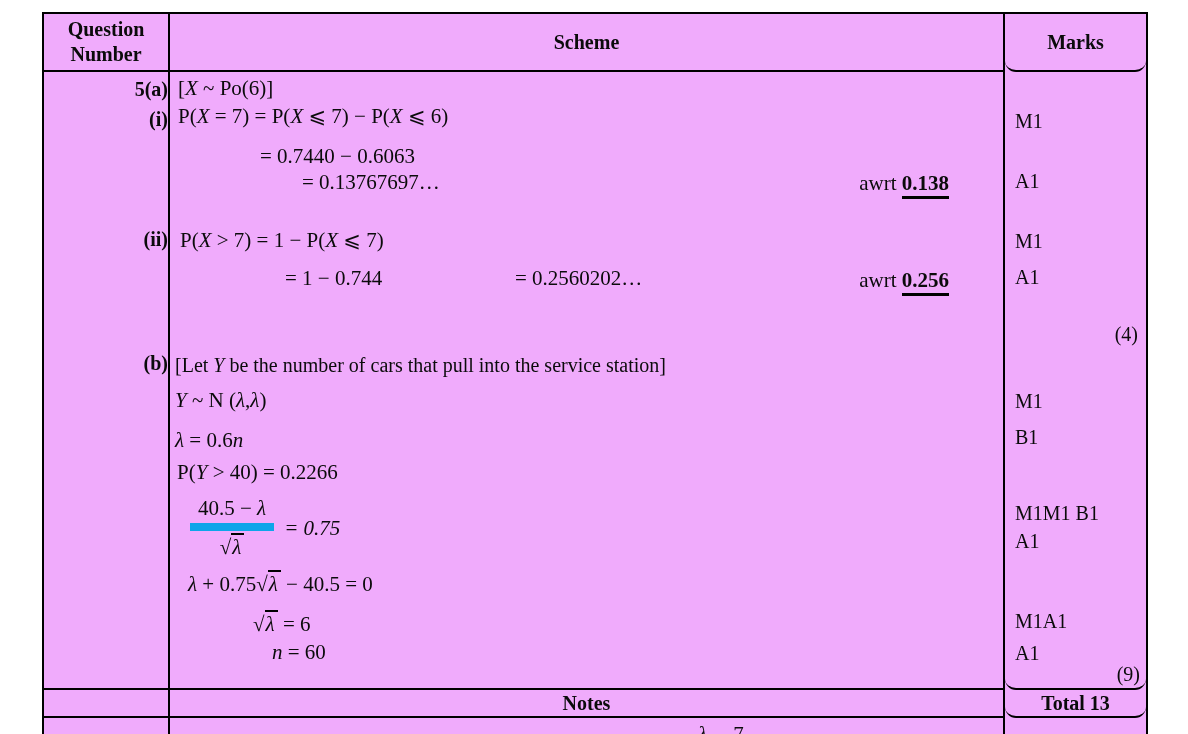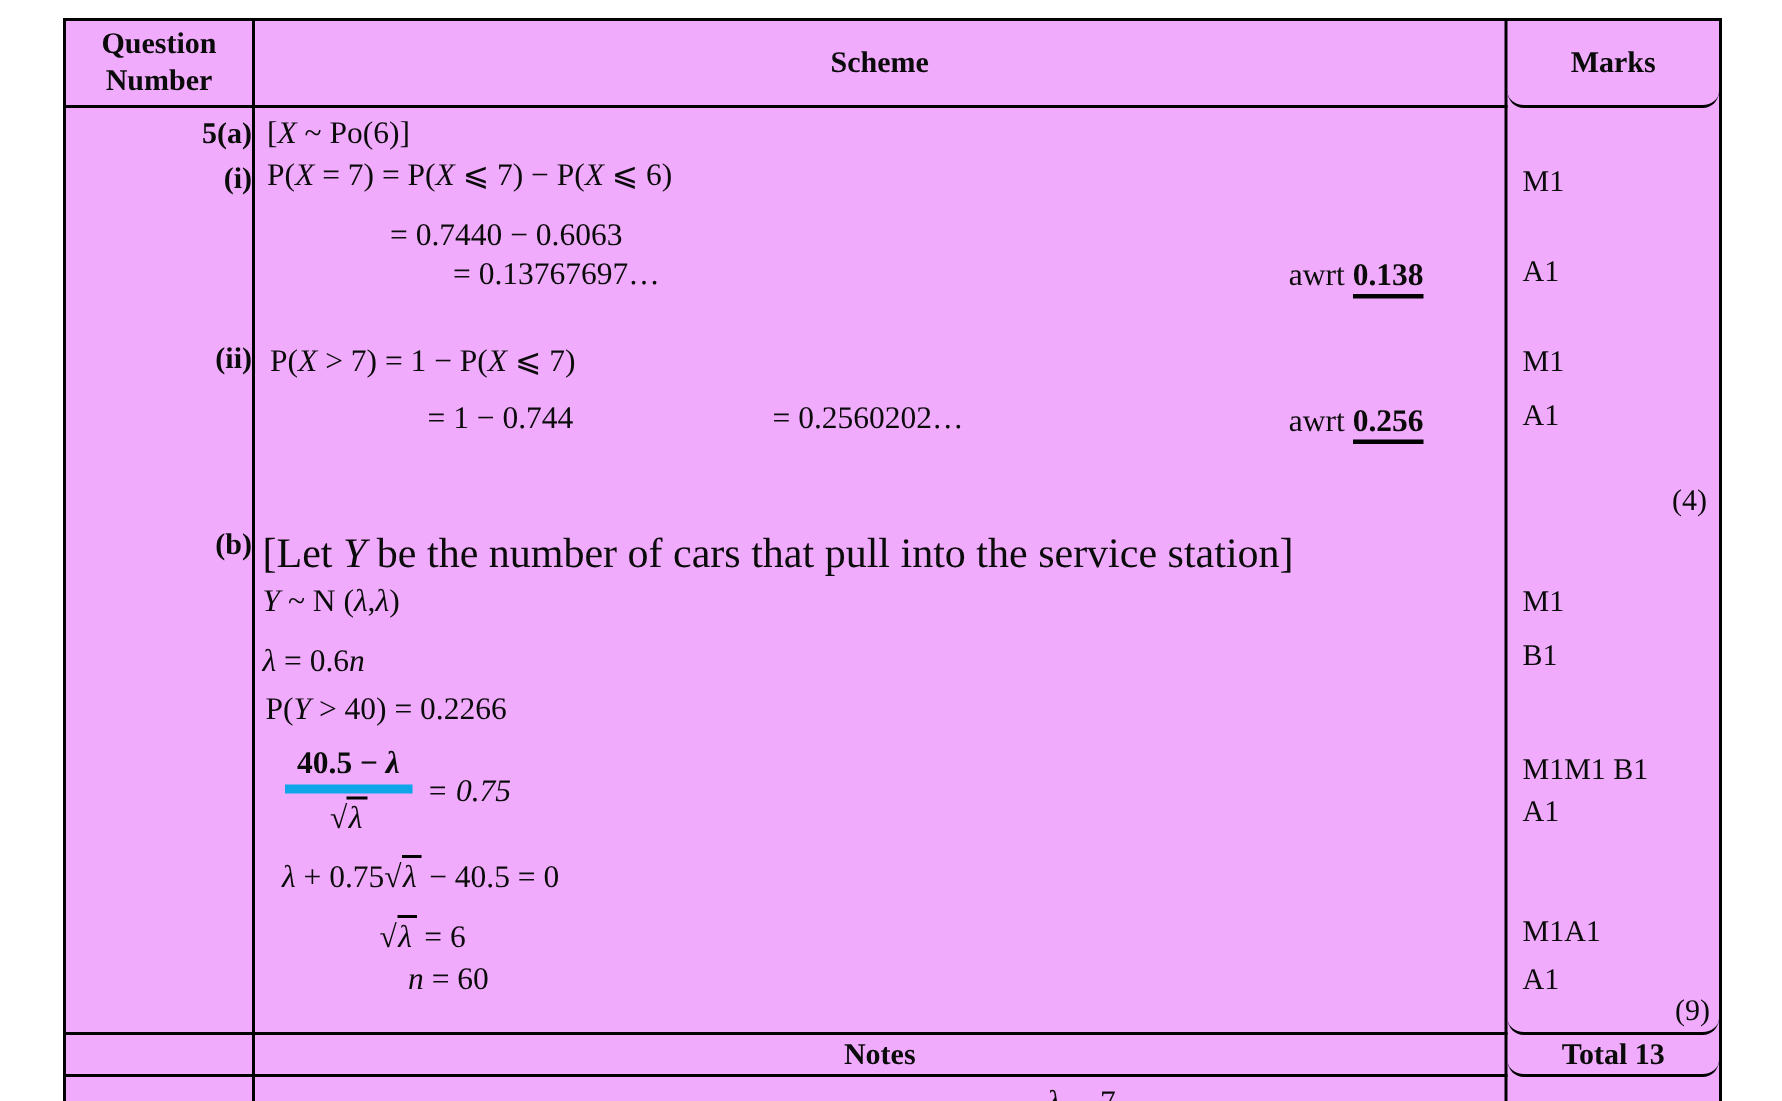"[Let Y be the number" .prose { font-size: 28px -> 20px }
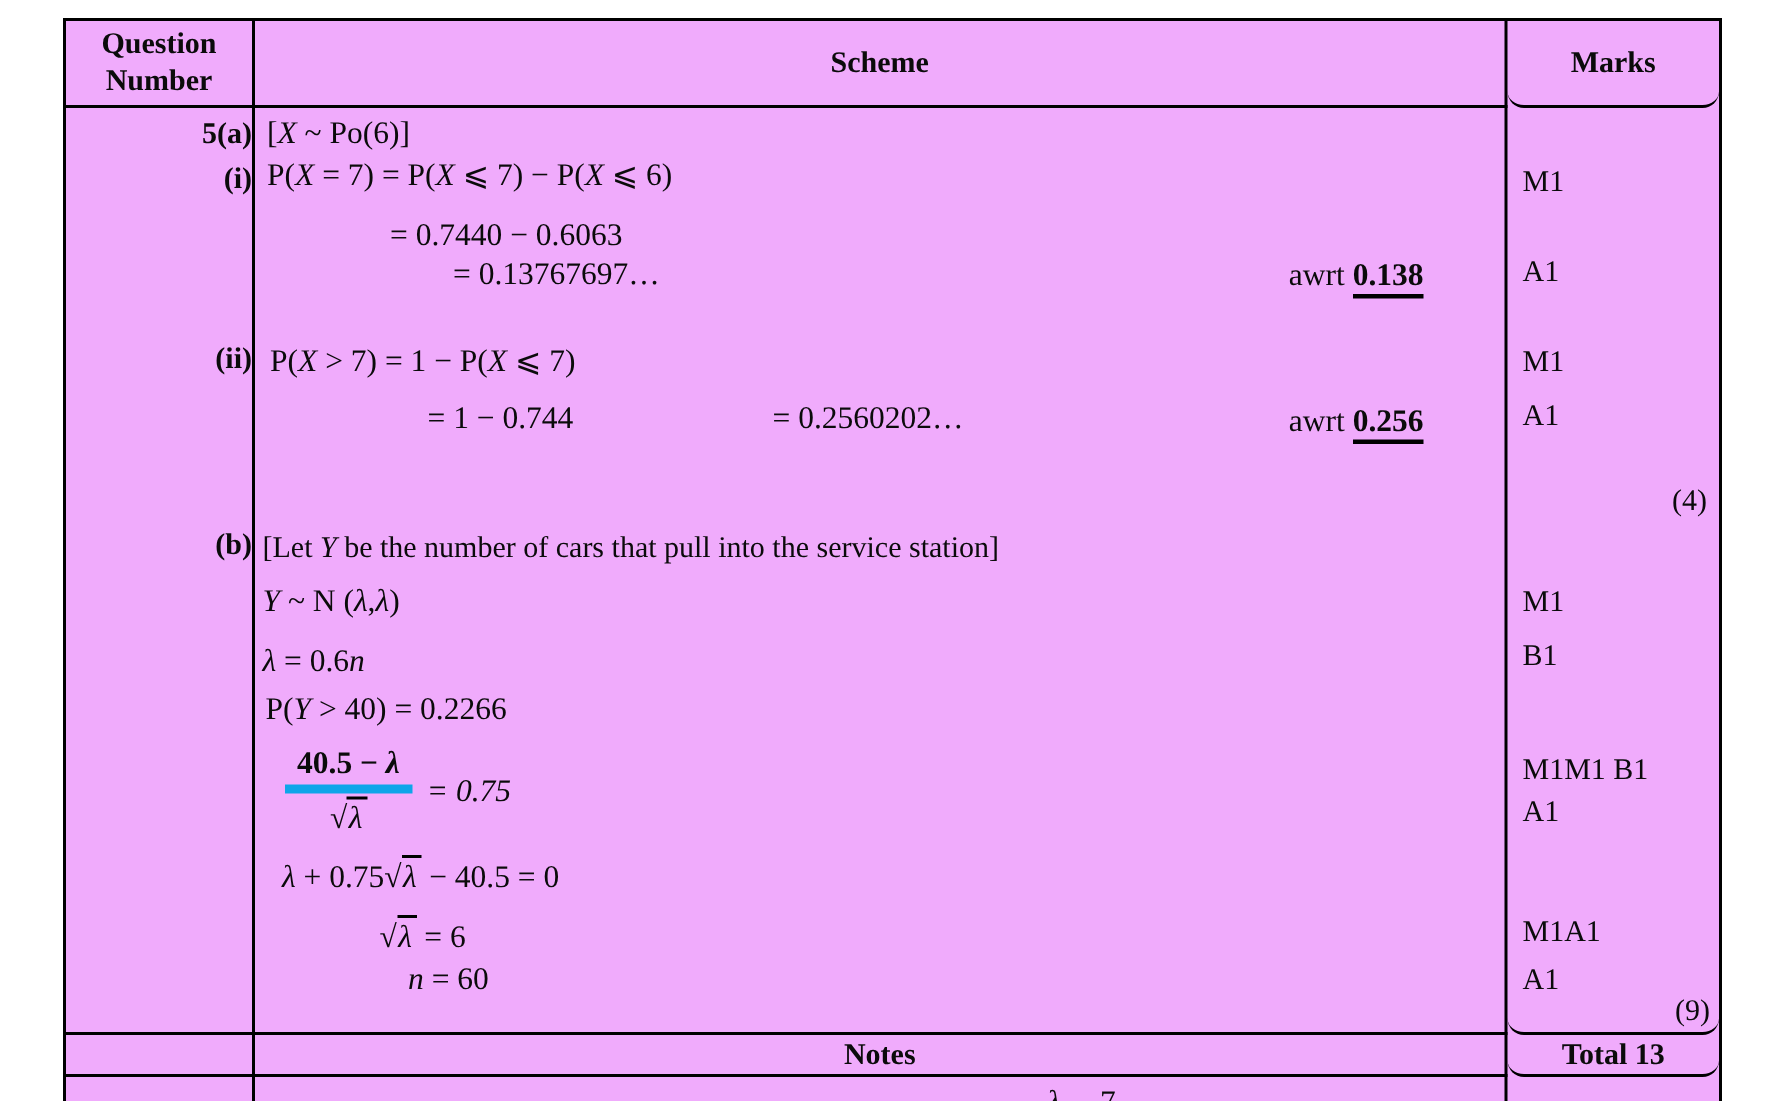"40.5 − λ" .frac .num { border-bottom: 6px solid #0ea5e9 -> 8px solid #0ea5e9; font-weight: bold -> none }
